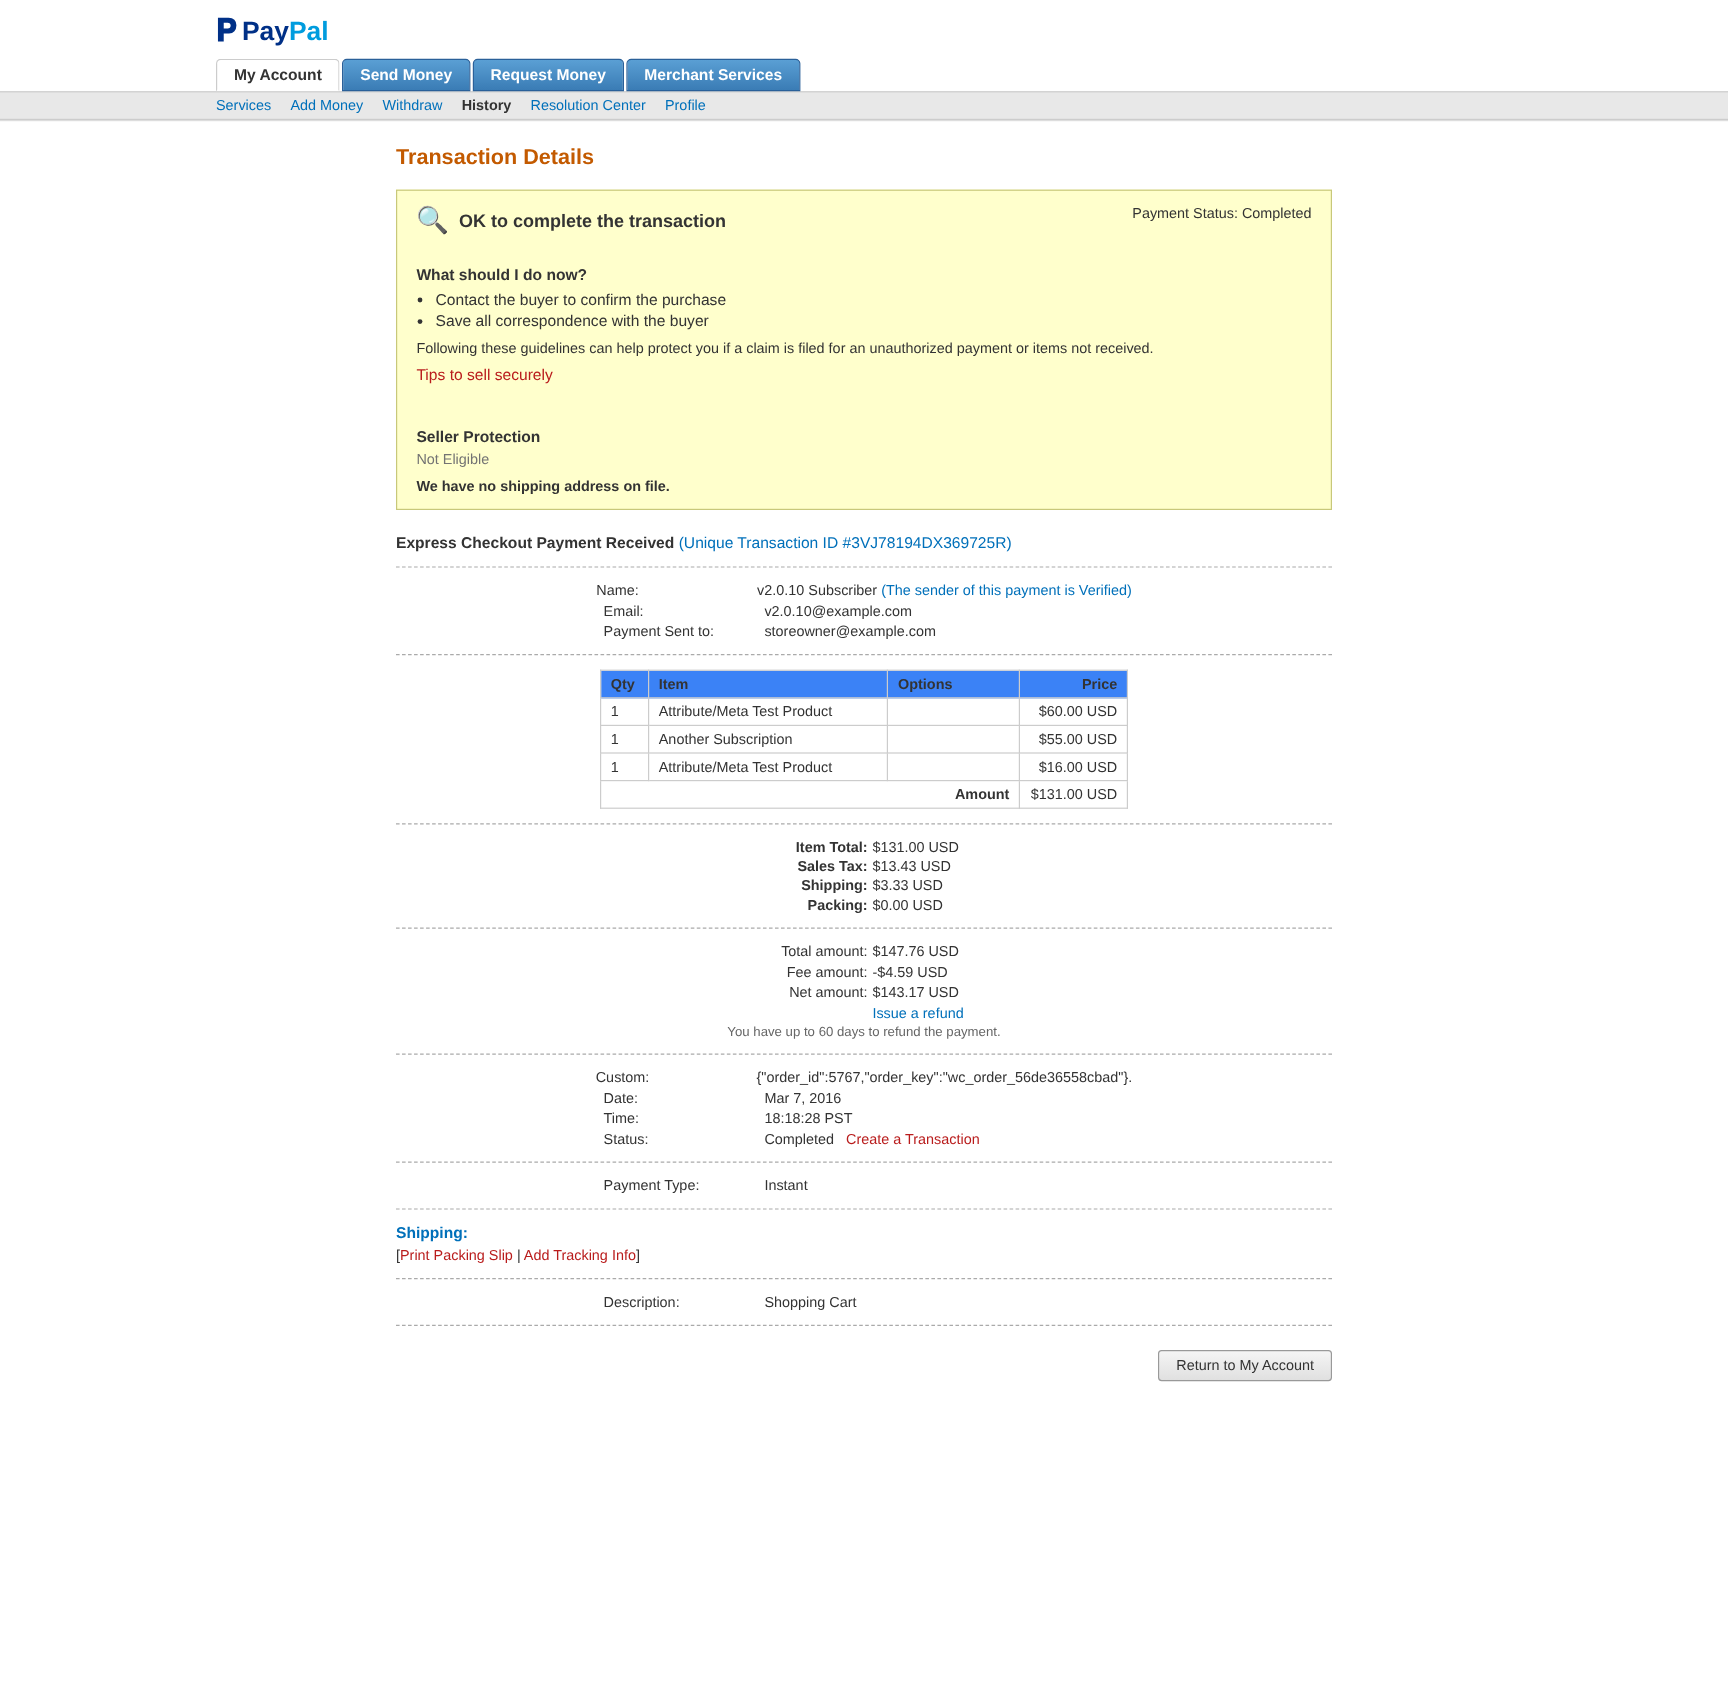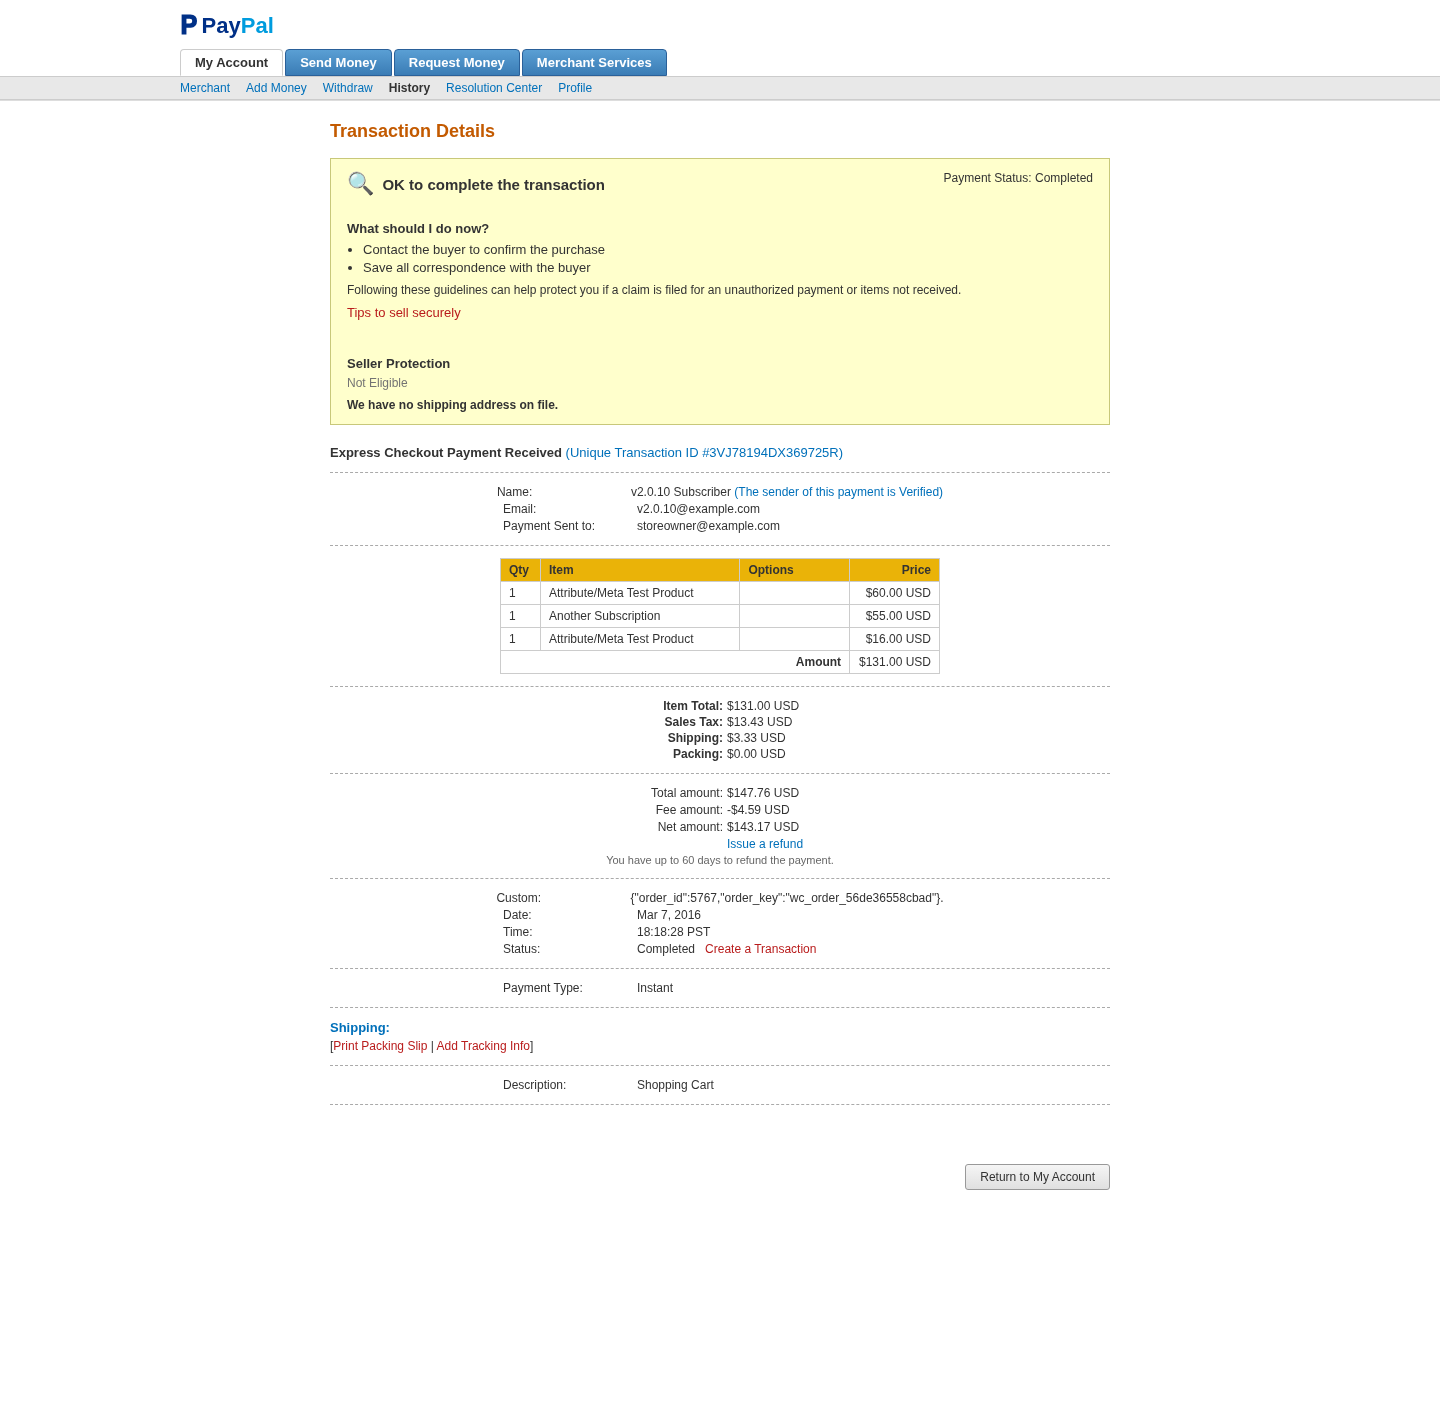"Merchant" a.sub-tab { text: Merchant -> Services }
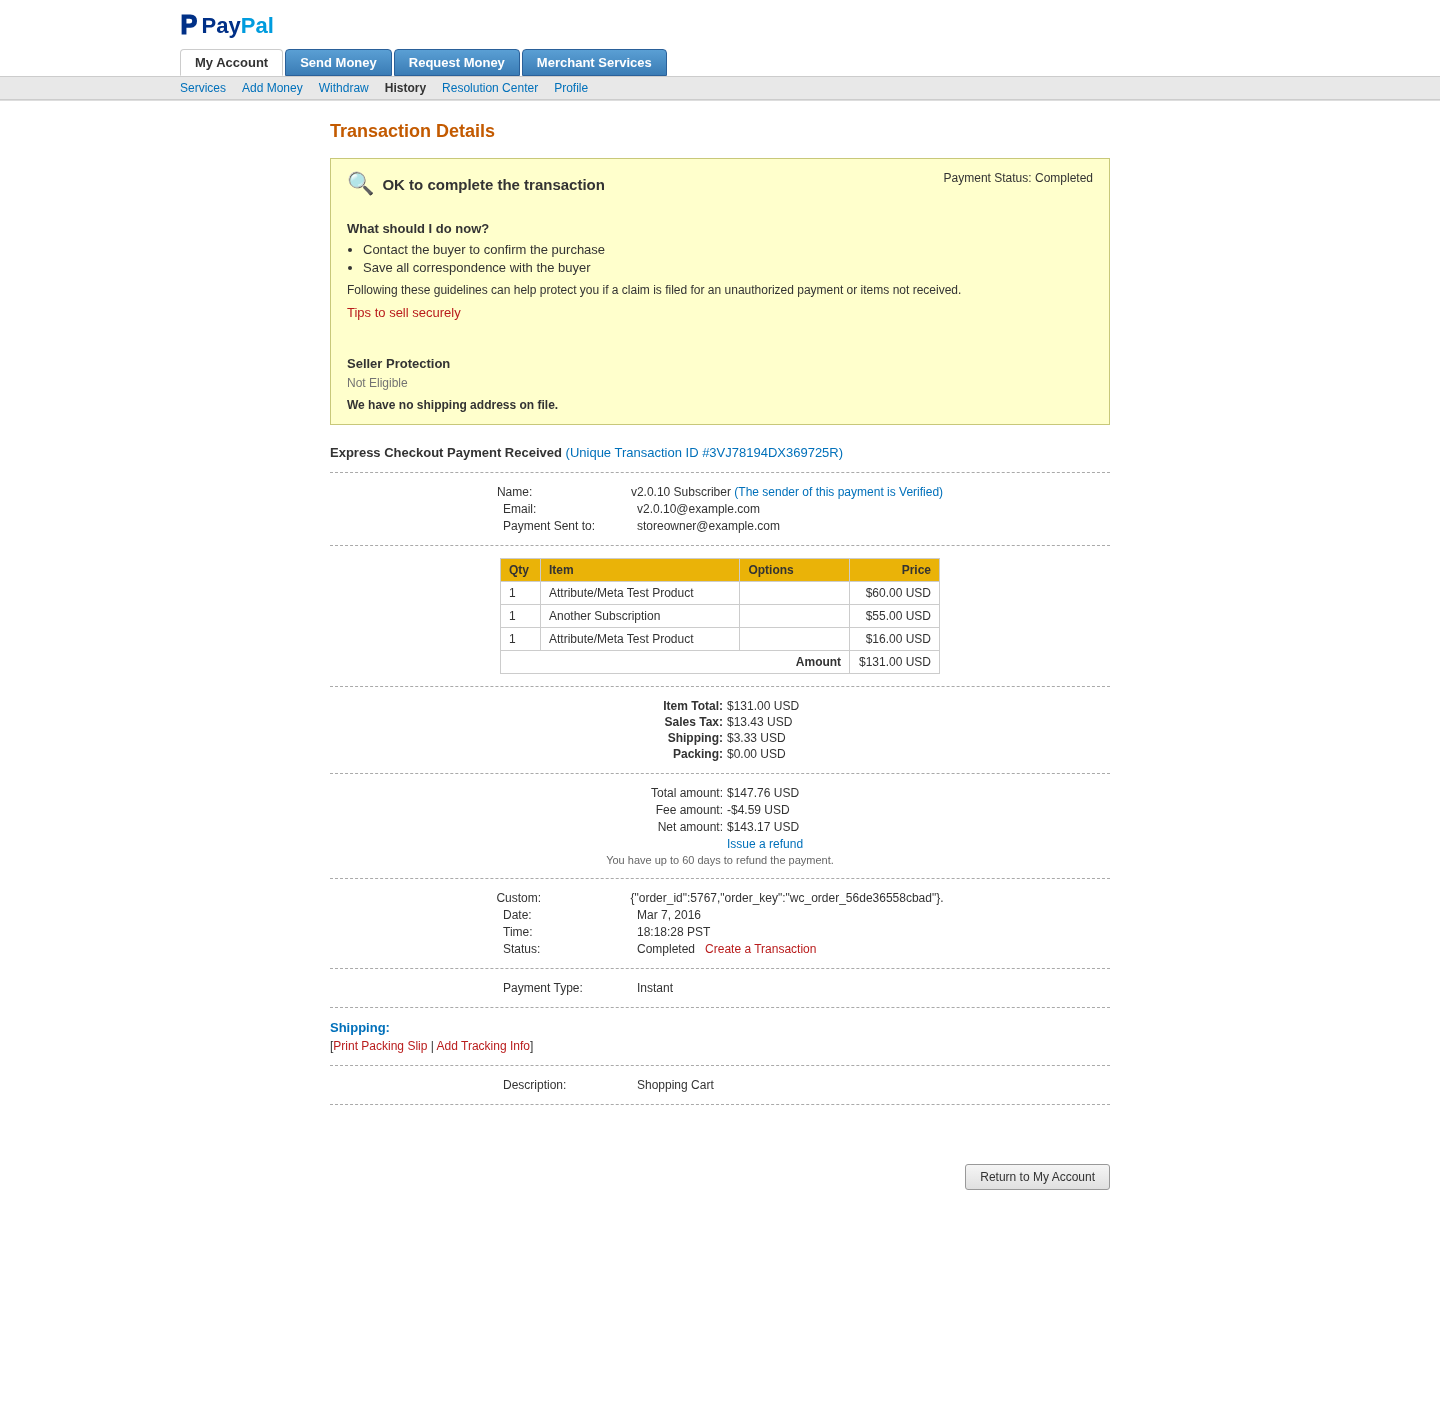"Qty" table.cart th { background: #eab308 -> #3b82f6 }
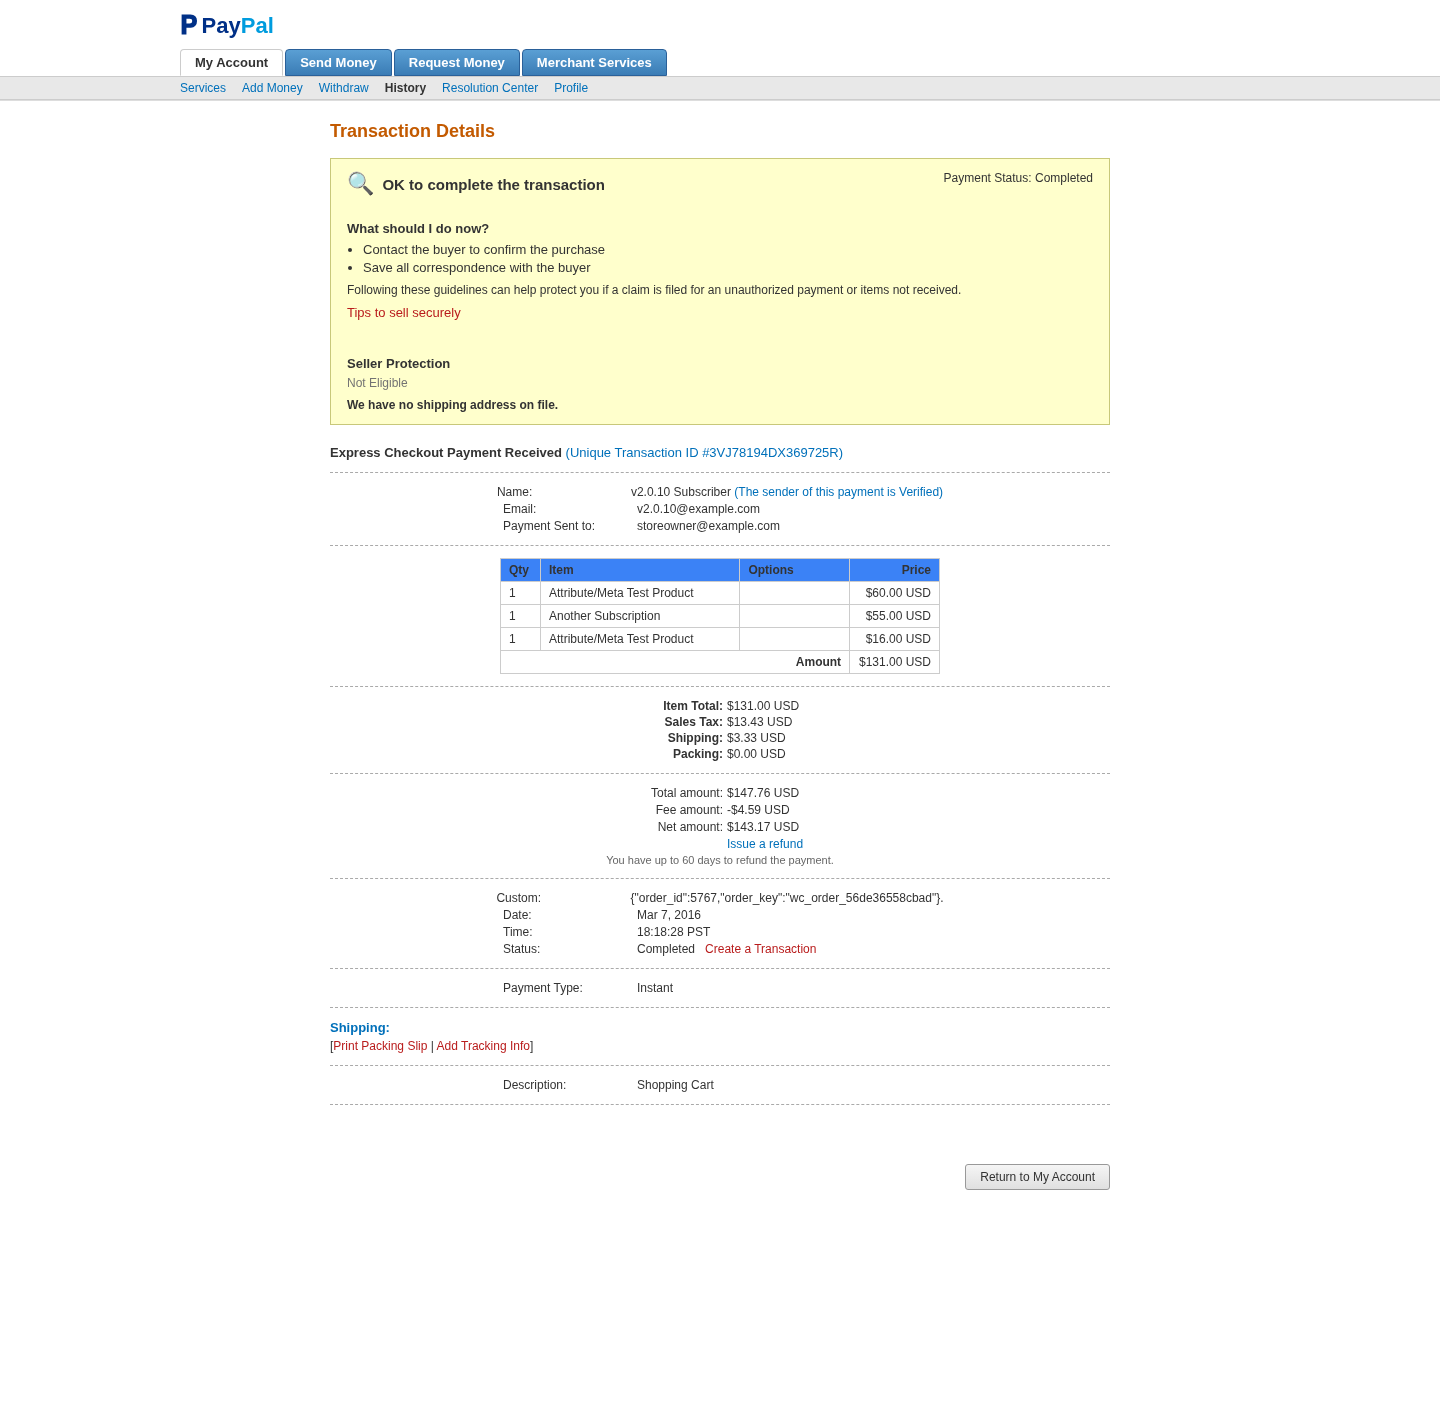"Return to My Account" #return-btn { margin-top: 39px -> none }
